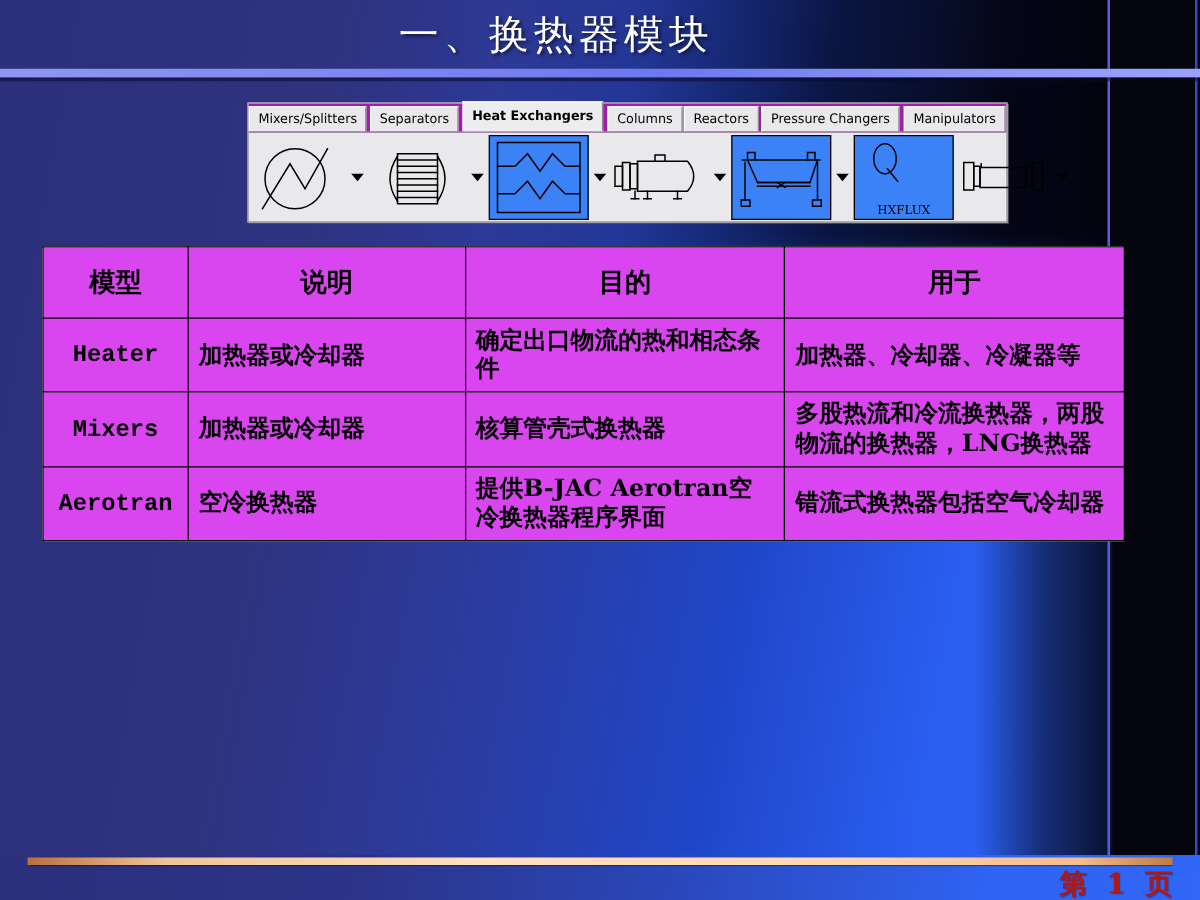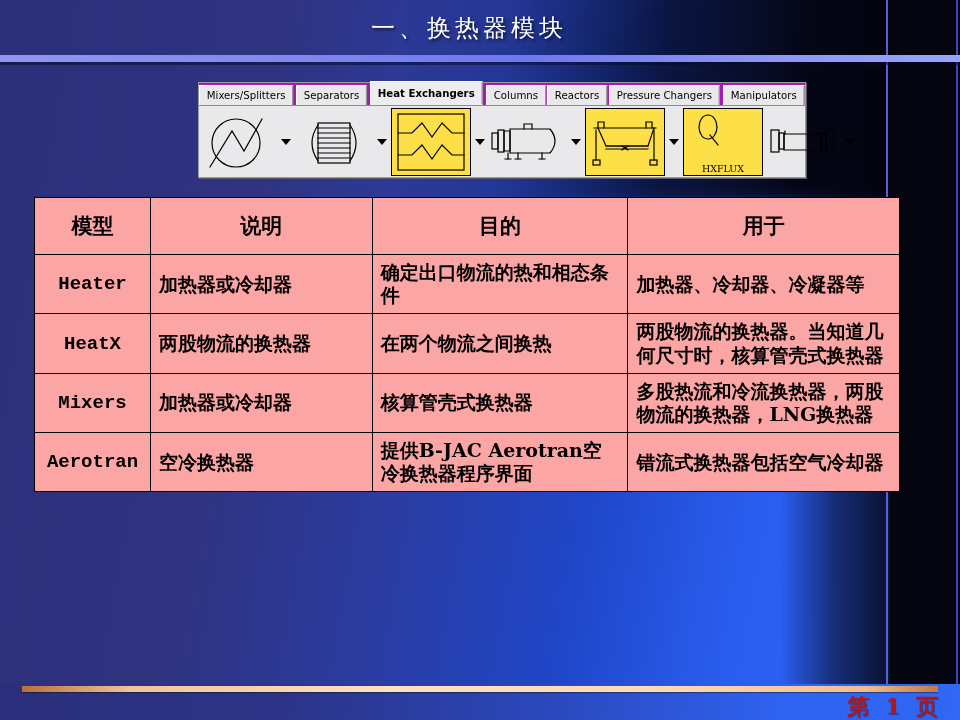"一、换热器模块" #page-title { font-size: 24px -> 32px; margin-left: 24px -> none }
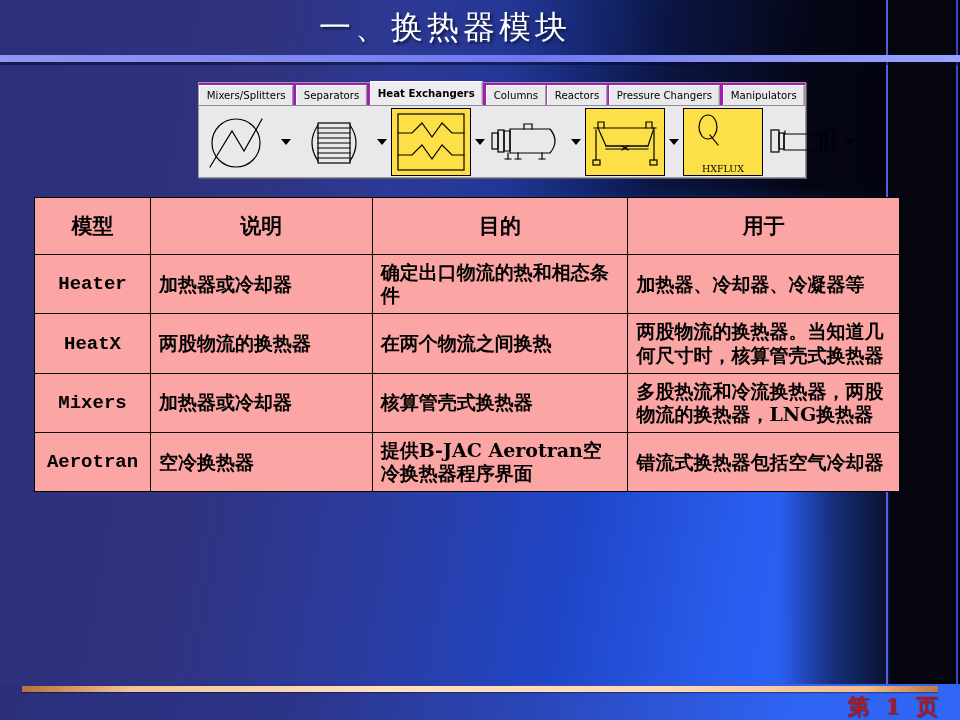"HXFLUX" .pal-icon.boxed { background: #fde047 -> #3b82f6 }
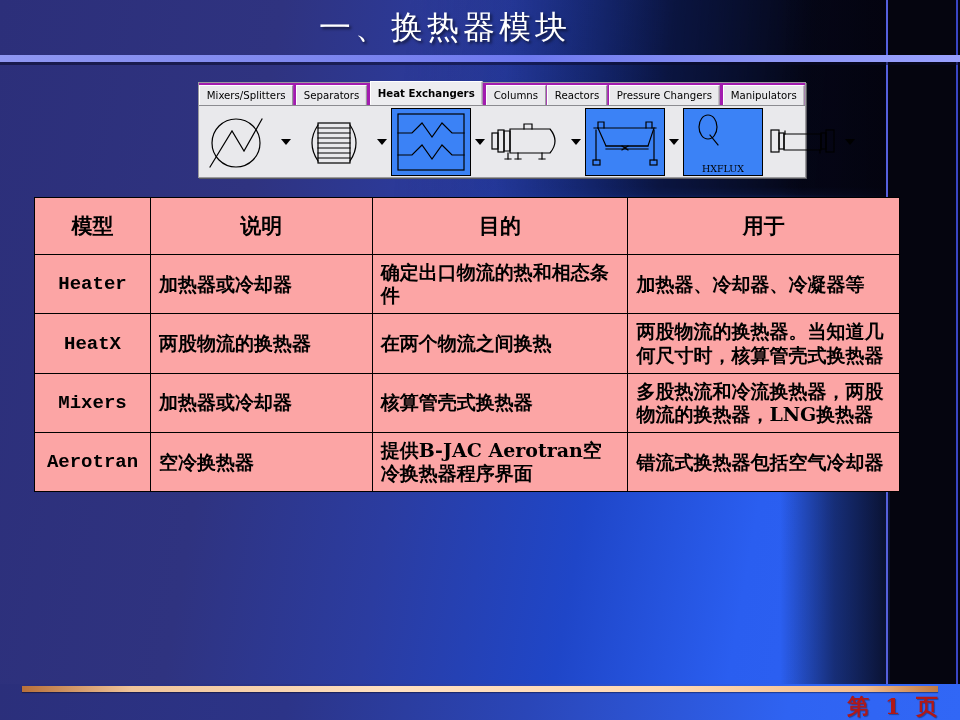"模型" th,td { background: #fca5a5 -> #d946ef }
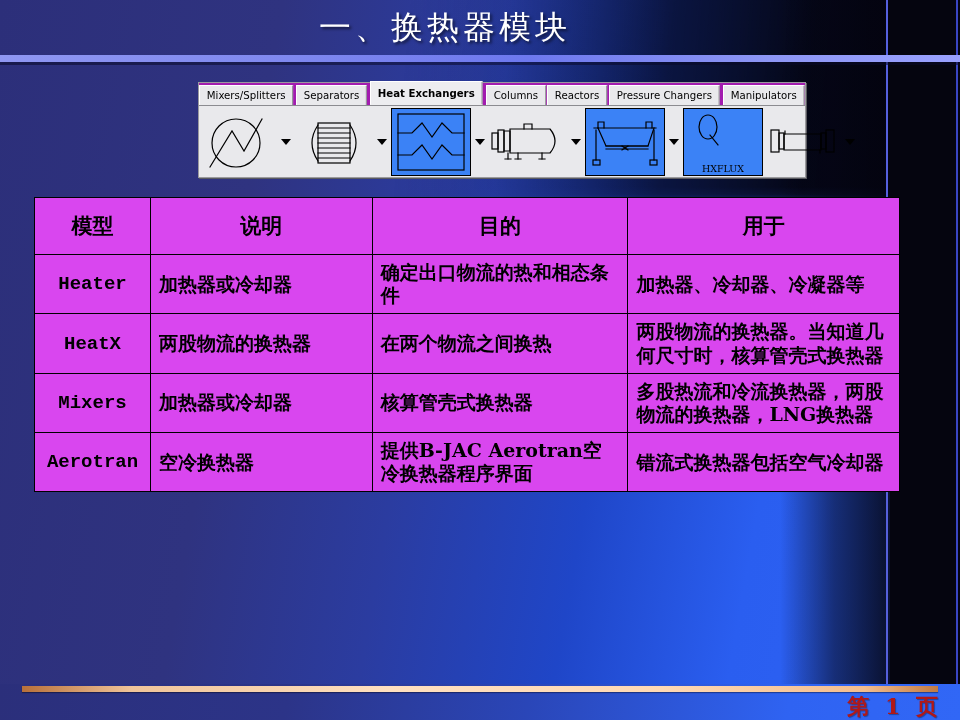"HeatX" tr { html: <tr> <td>HeatX</td> <td>两股物流的换热器</td> <td>在两个物流之间换热</td> <td>两股物流的换热器。当知道几何尺寸时，核算管壳式换热器</td> </tr> -> none }
